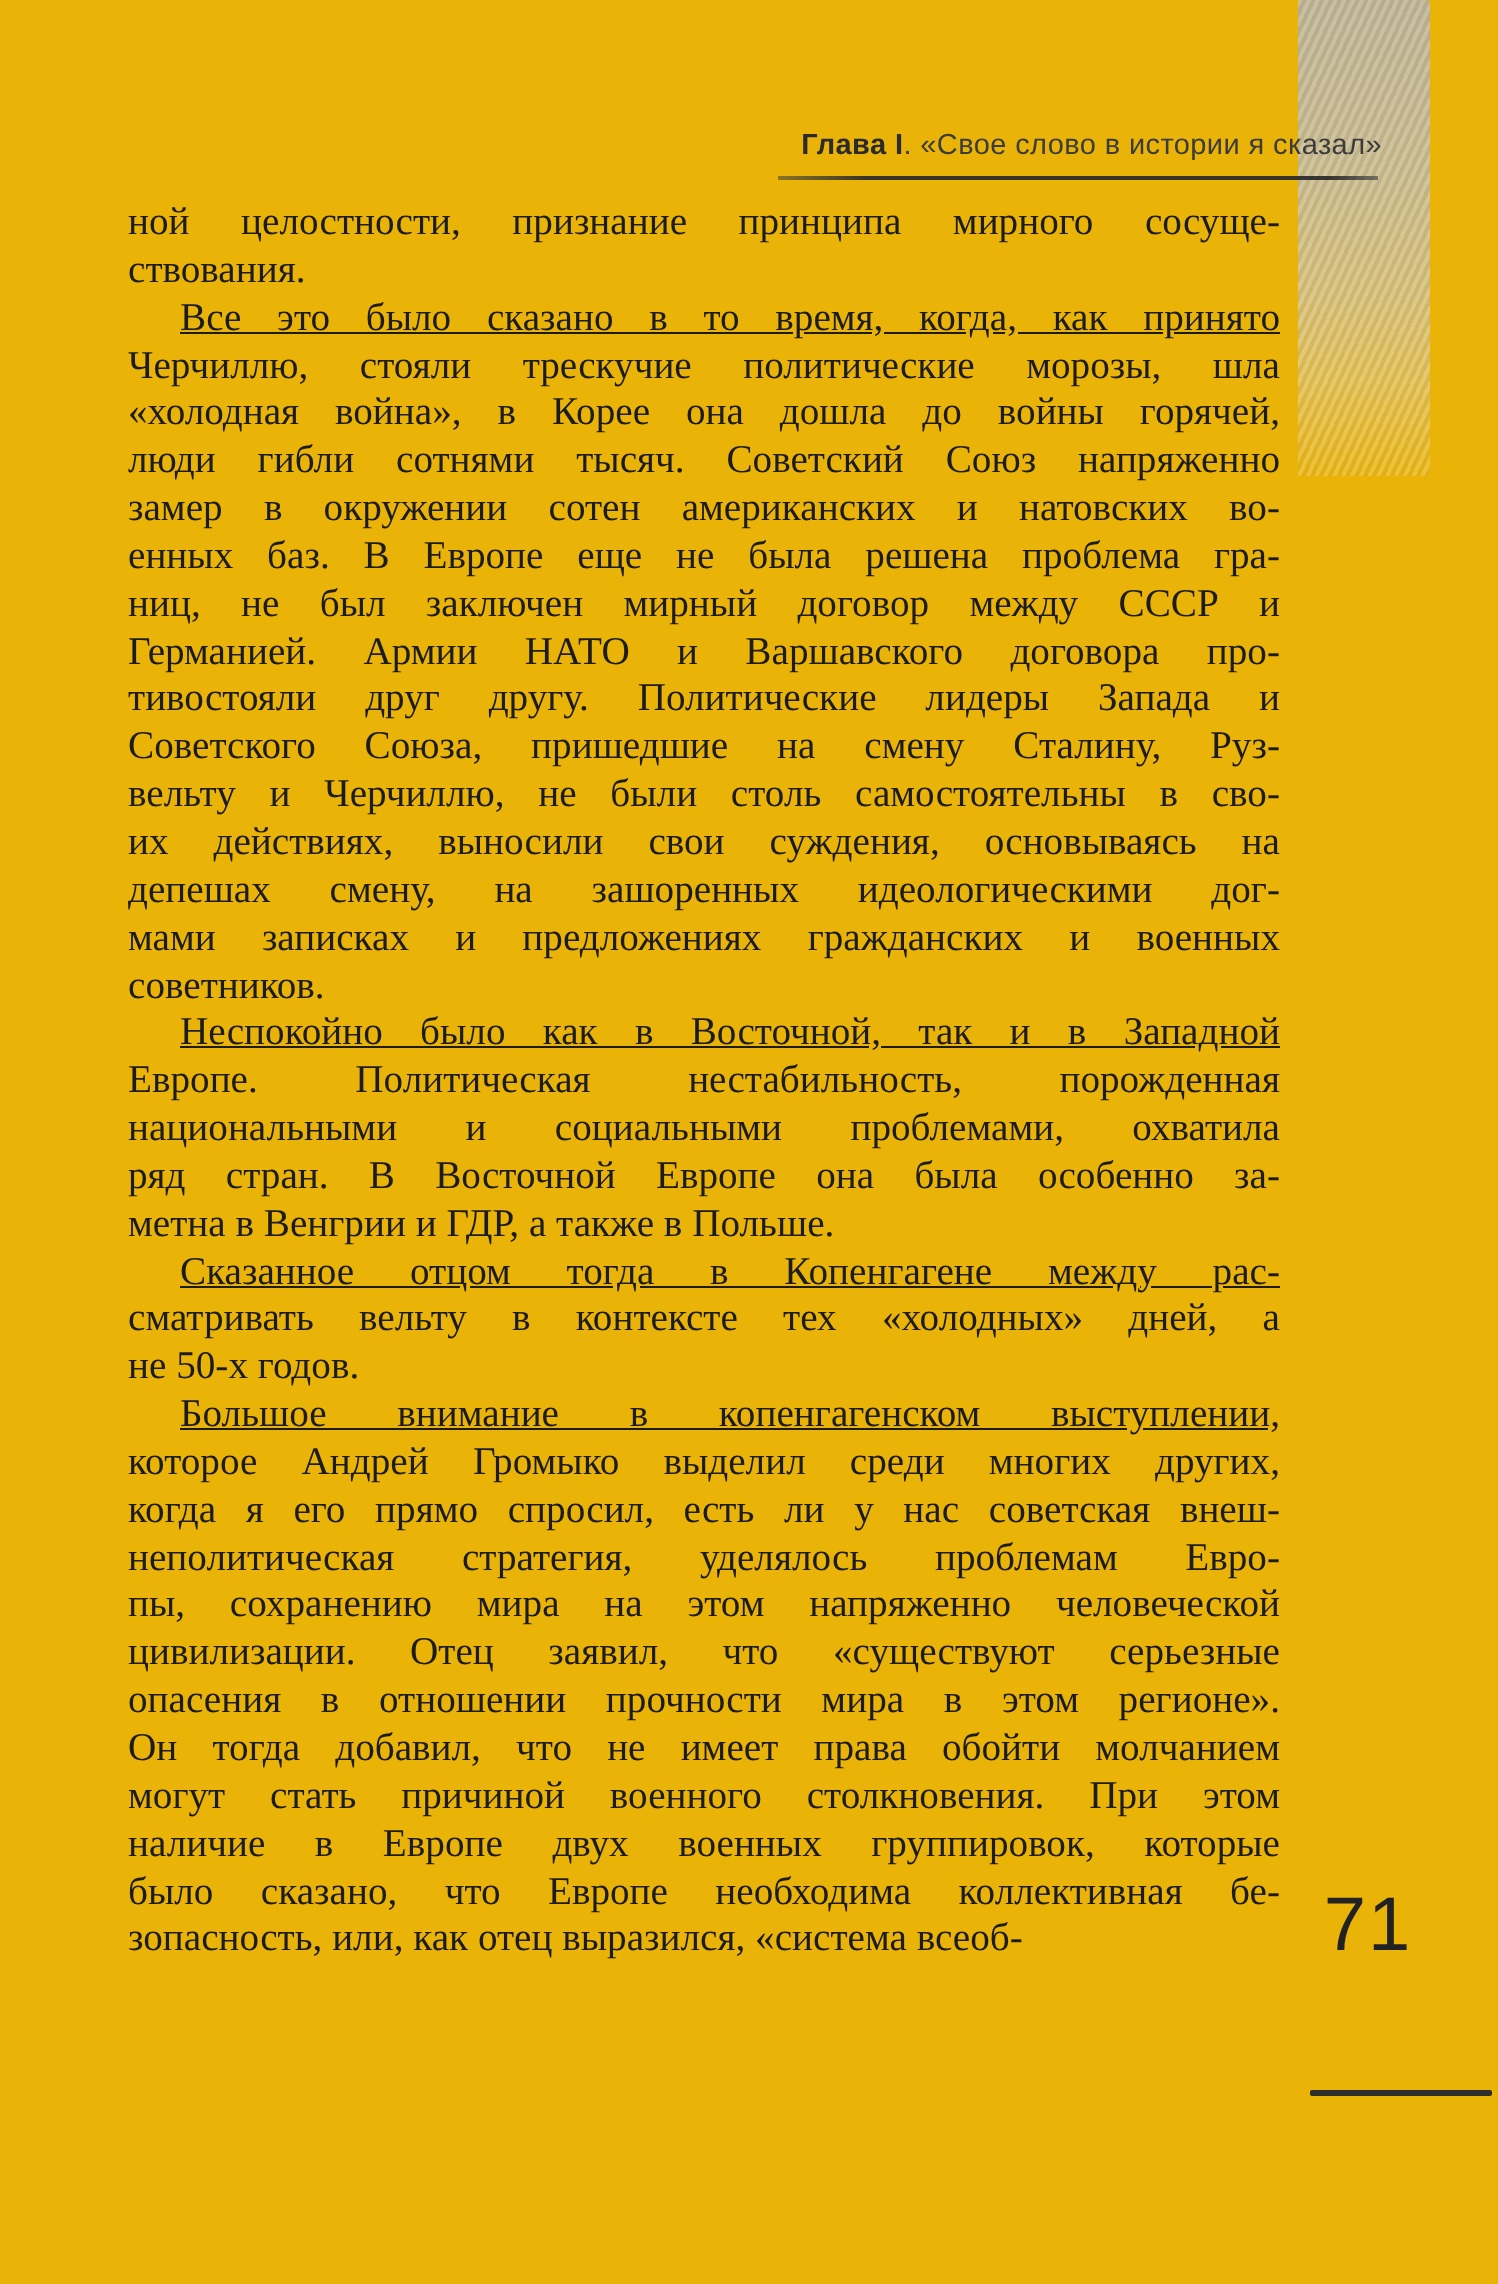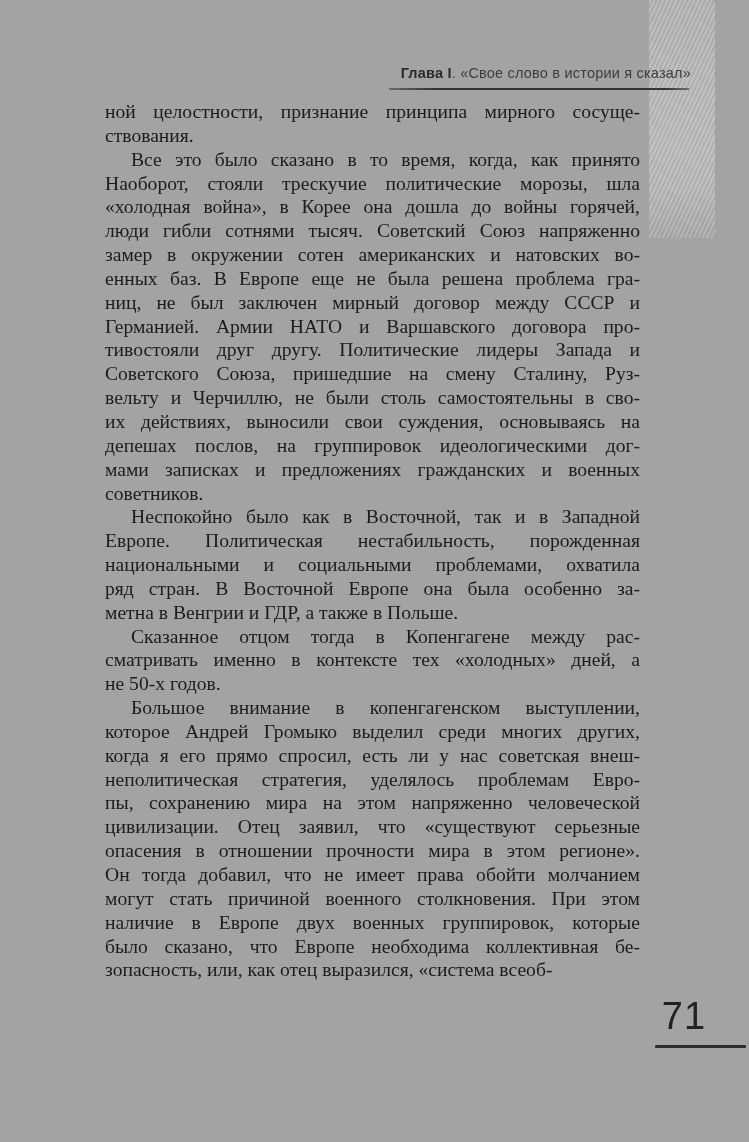"Глава I. «Свое слово в" .page { background: #a3a3a3 -> #eab308 }
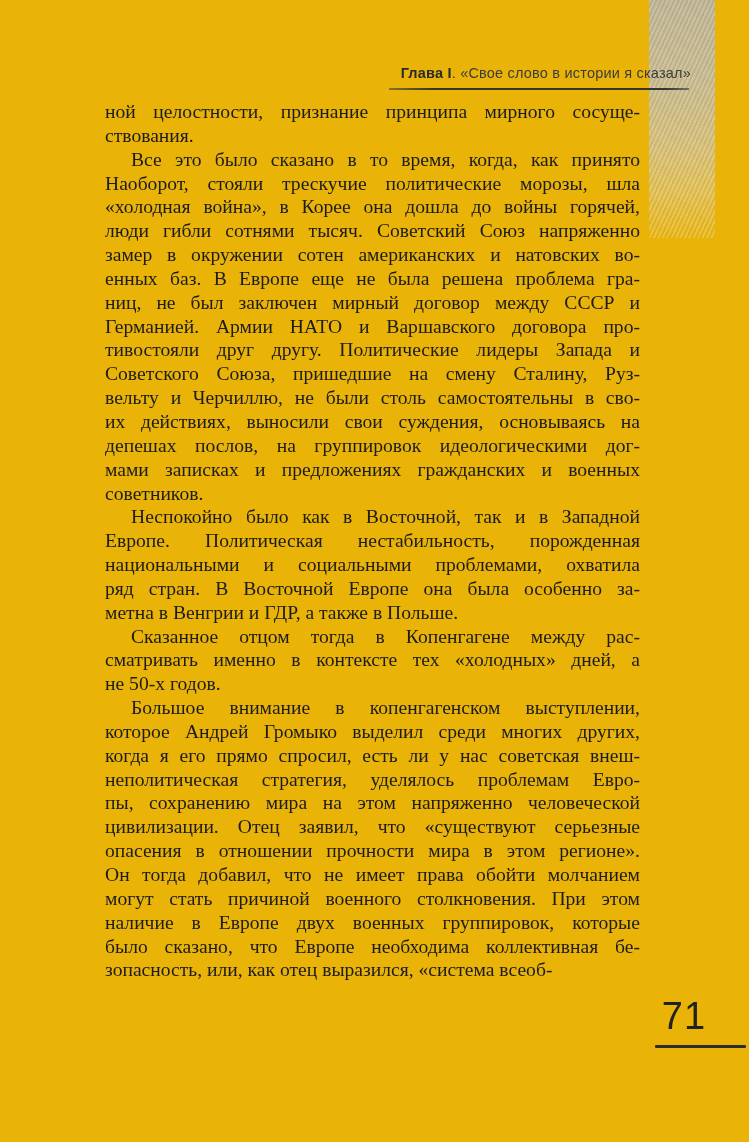"ной целостности, признание принципа" .text-block .line { margin-left: 41px -> none }
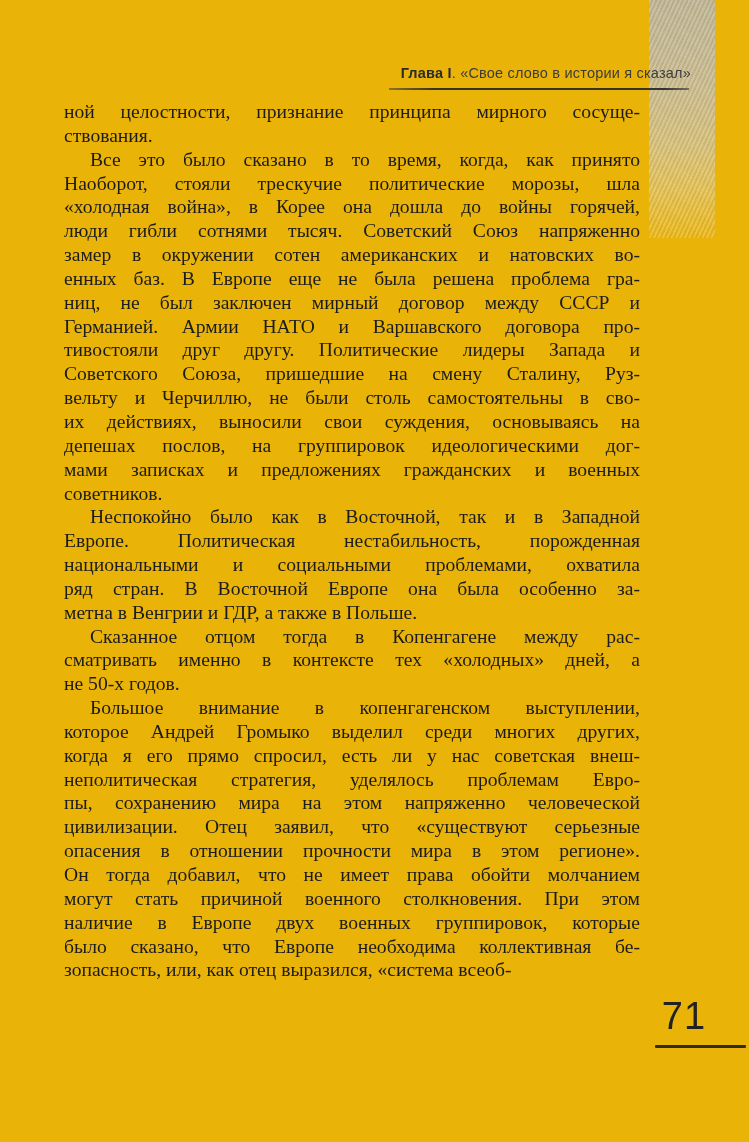"Все это было сказано в" .text-block .line.indent { text-decoration: none -> underline }
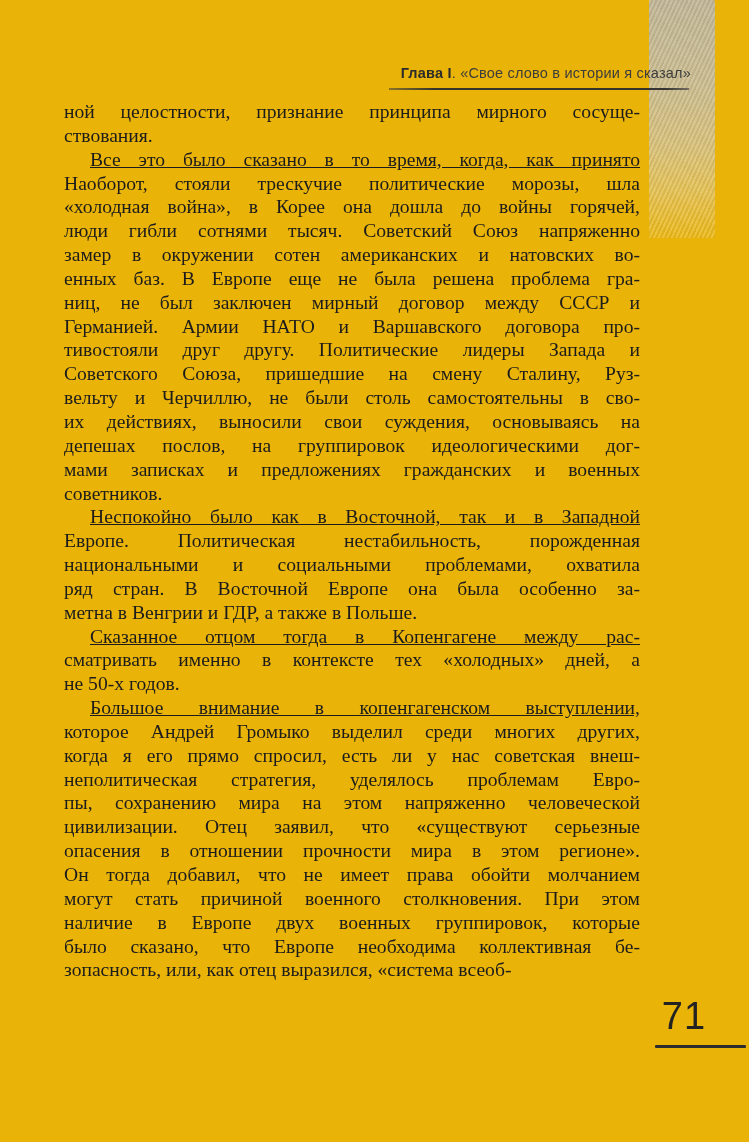"Наоборот, стояли трескучие политические" div.line { text: Наоборот -> Черчиллю }
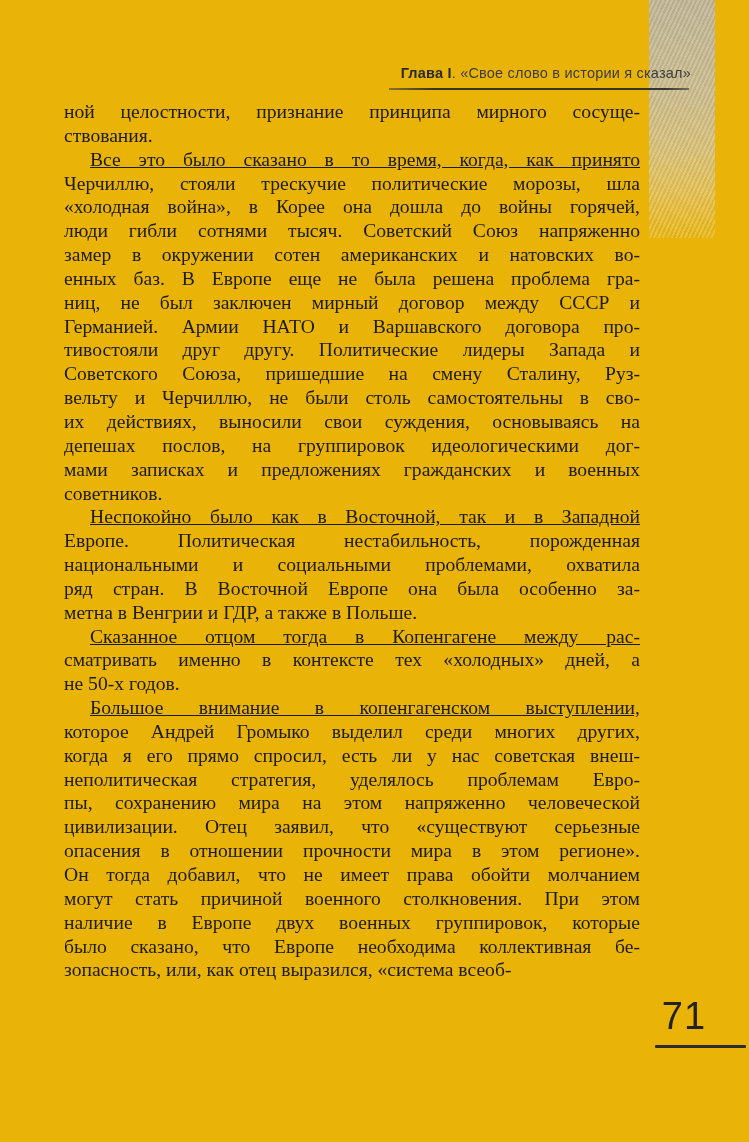"депешах послов, на группировок" div.line { text: послов, на группировок -> смену, на зашоренных }
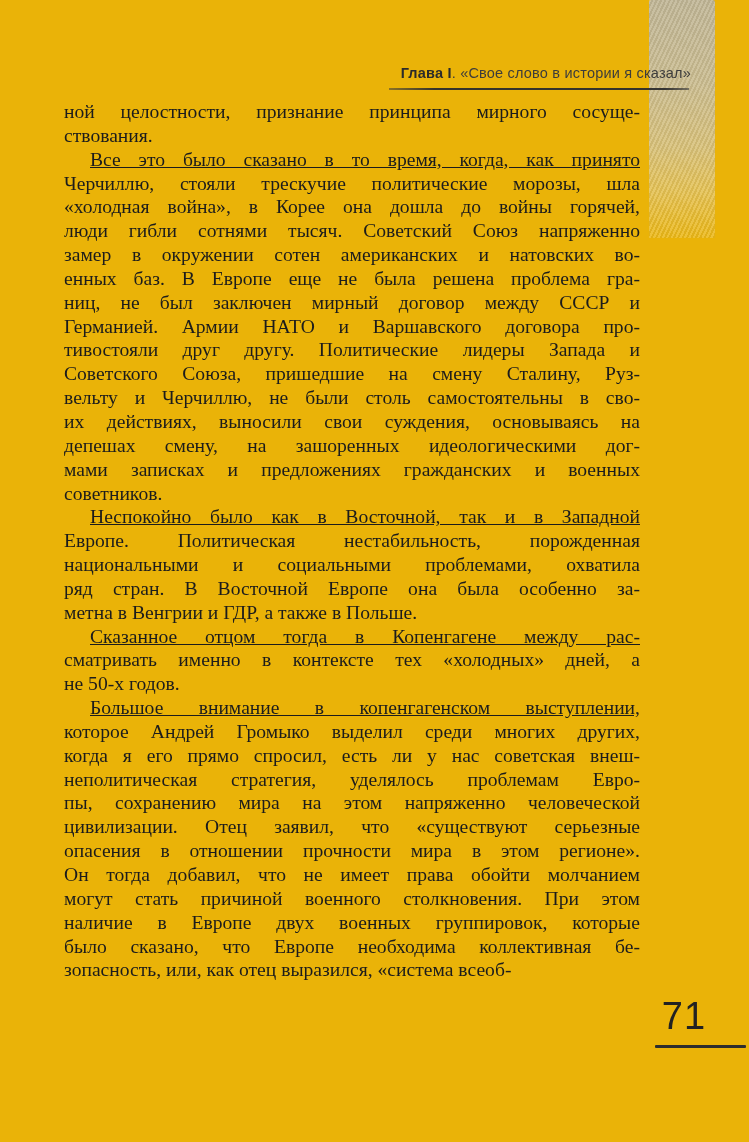"сматривать именно в контексте тех" div.line { text: именно -> вельту }
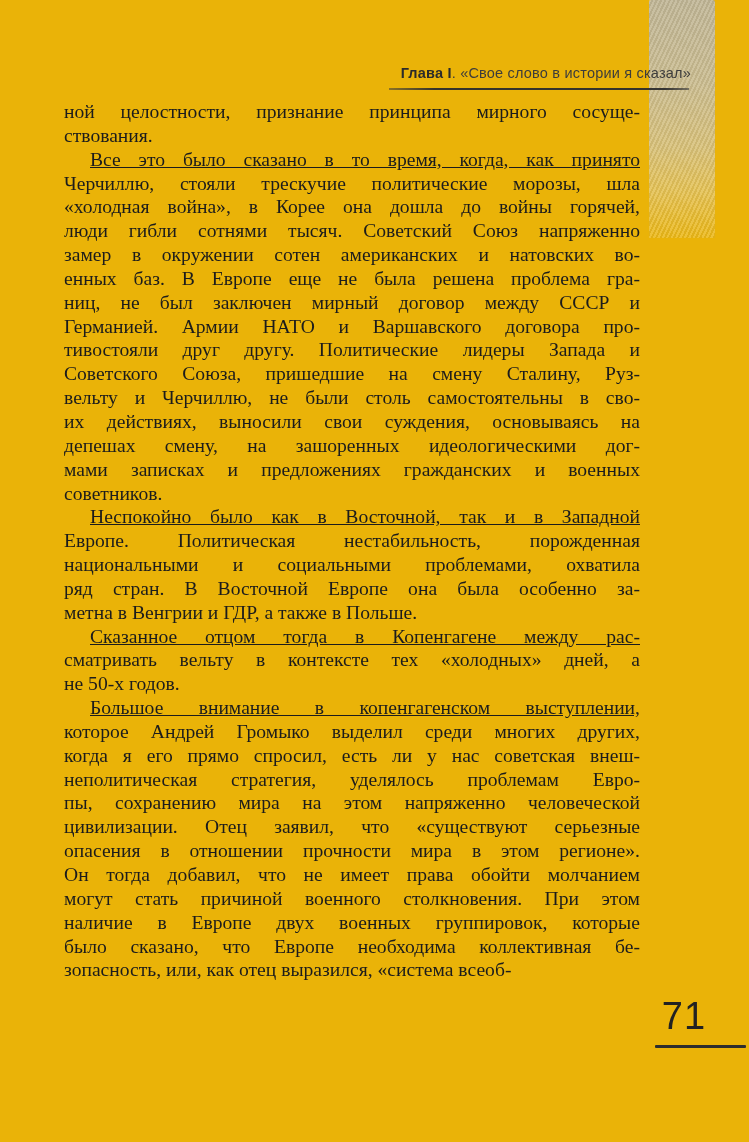"71" .folio { top: 997px -> 944px }
